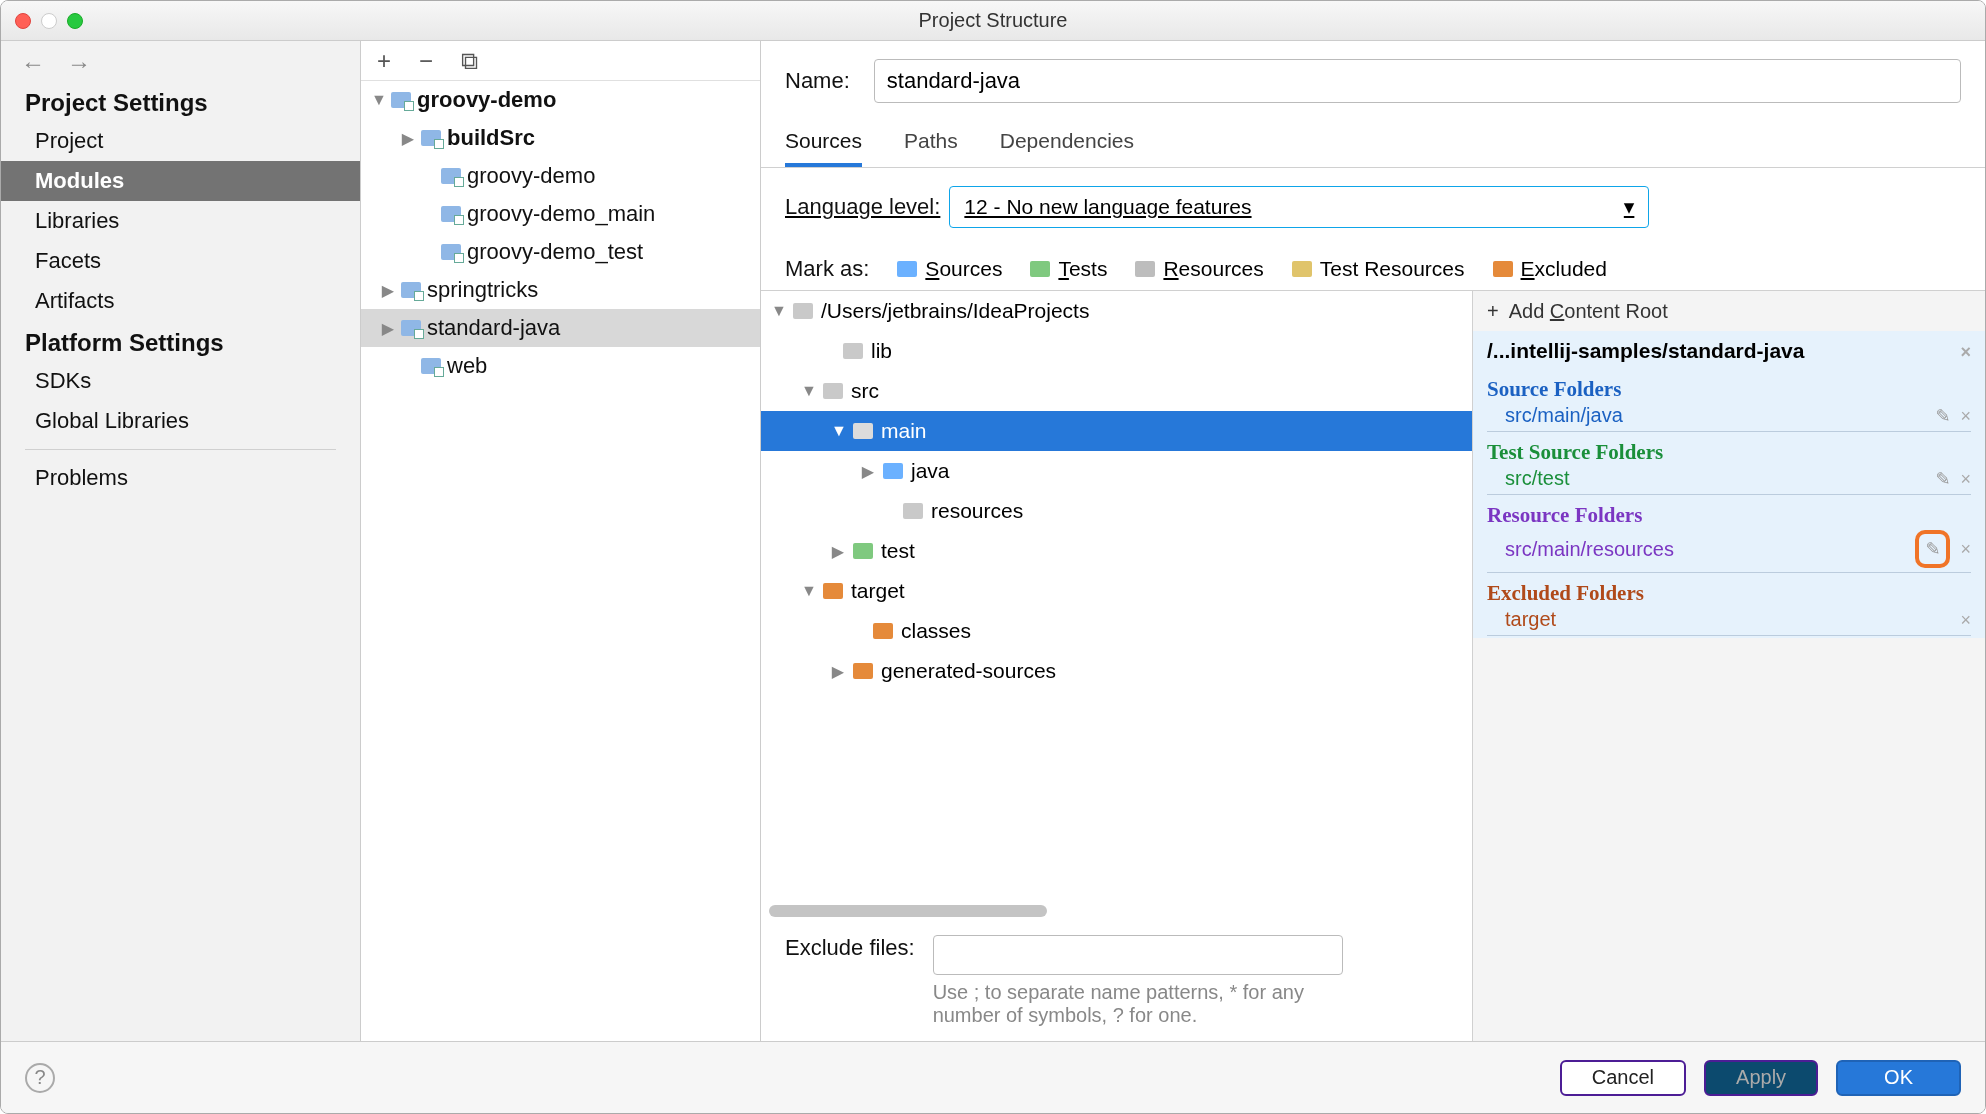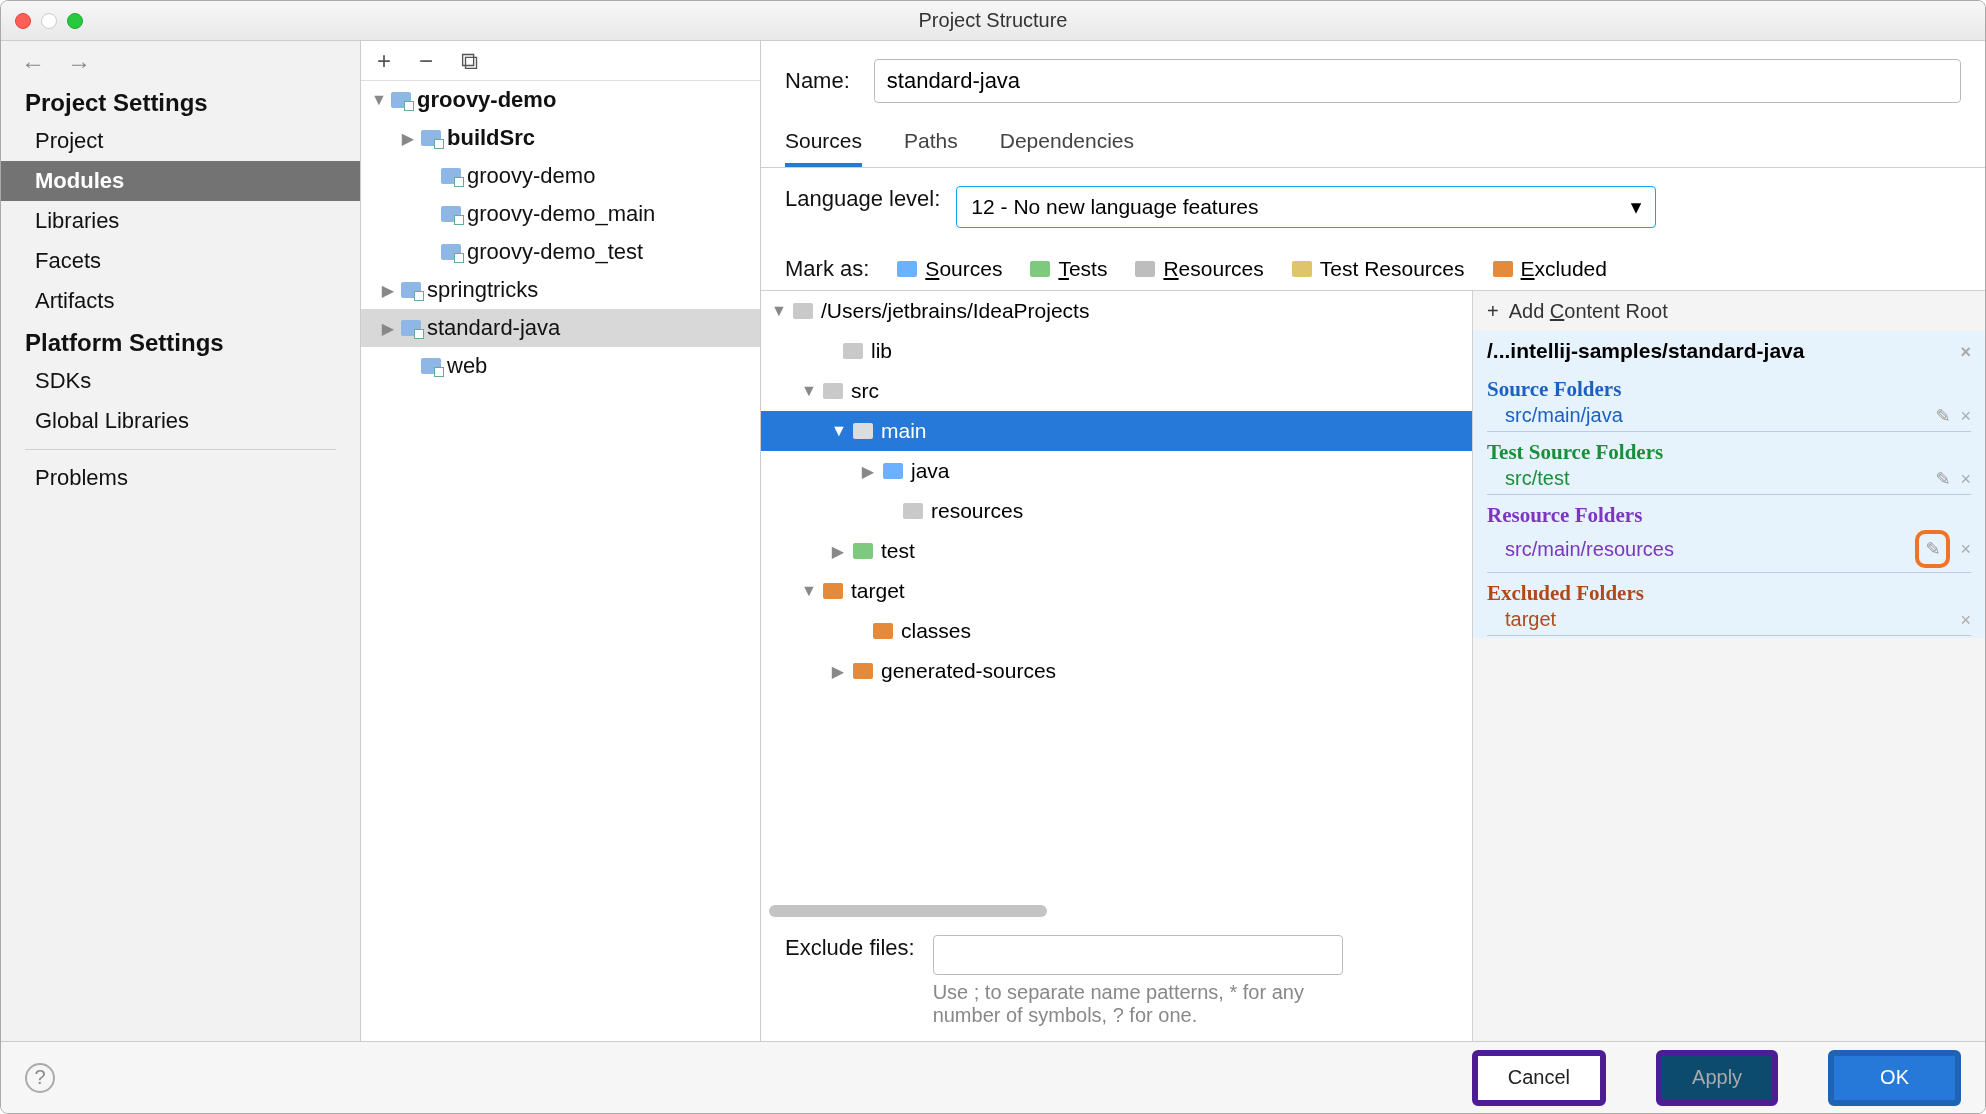"Language level:" .langrow { align-items: none -> center; gap: 16px -> 9px; text-decoration: none -> underline }
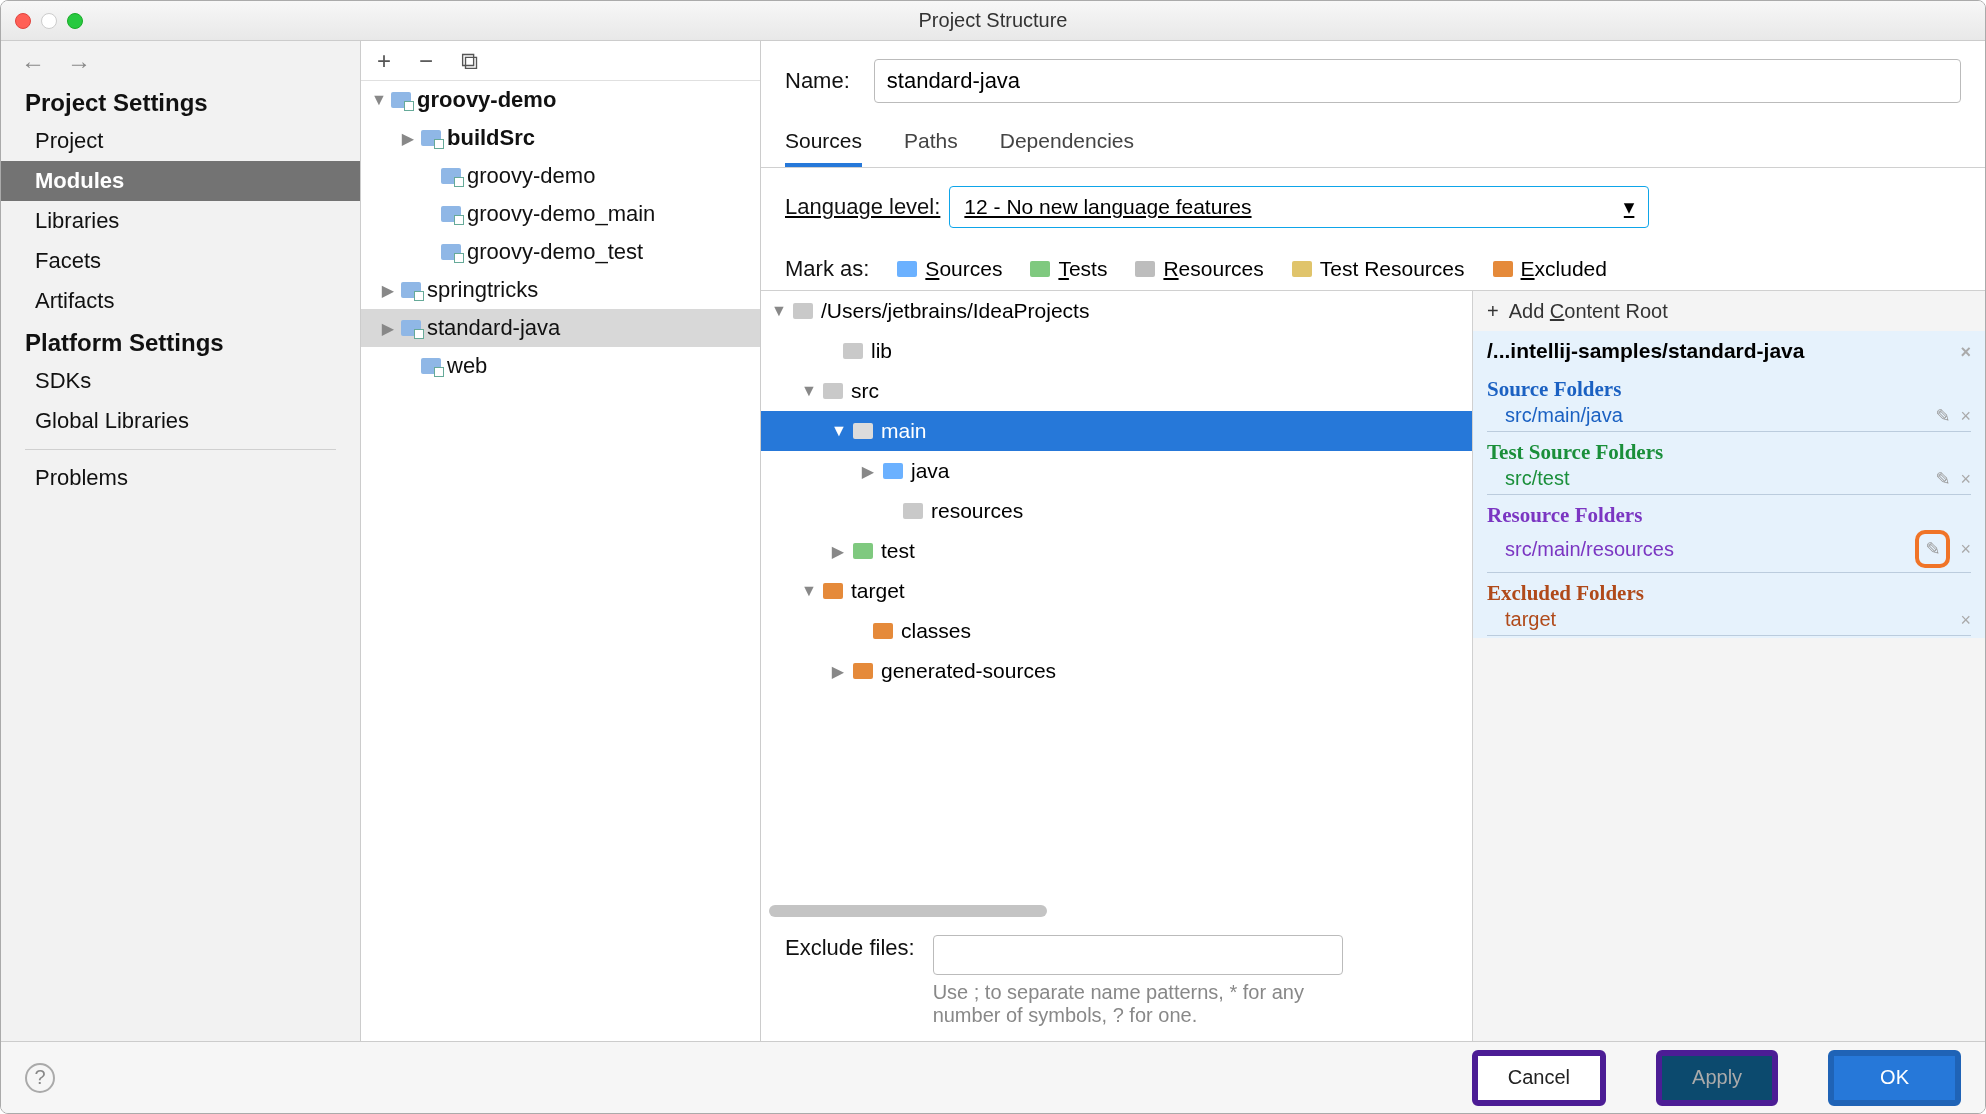"Cancel" .btn { border: 6px solid #4c1d95 -> 2px solid #4c1d95; height: 56px -> 36px; margin-left: 32px -> none }
